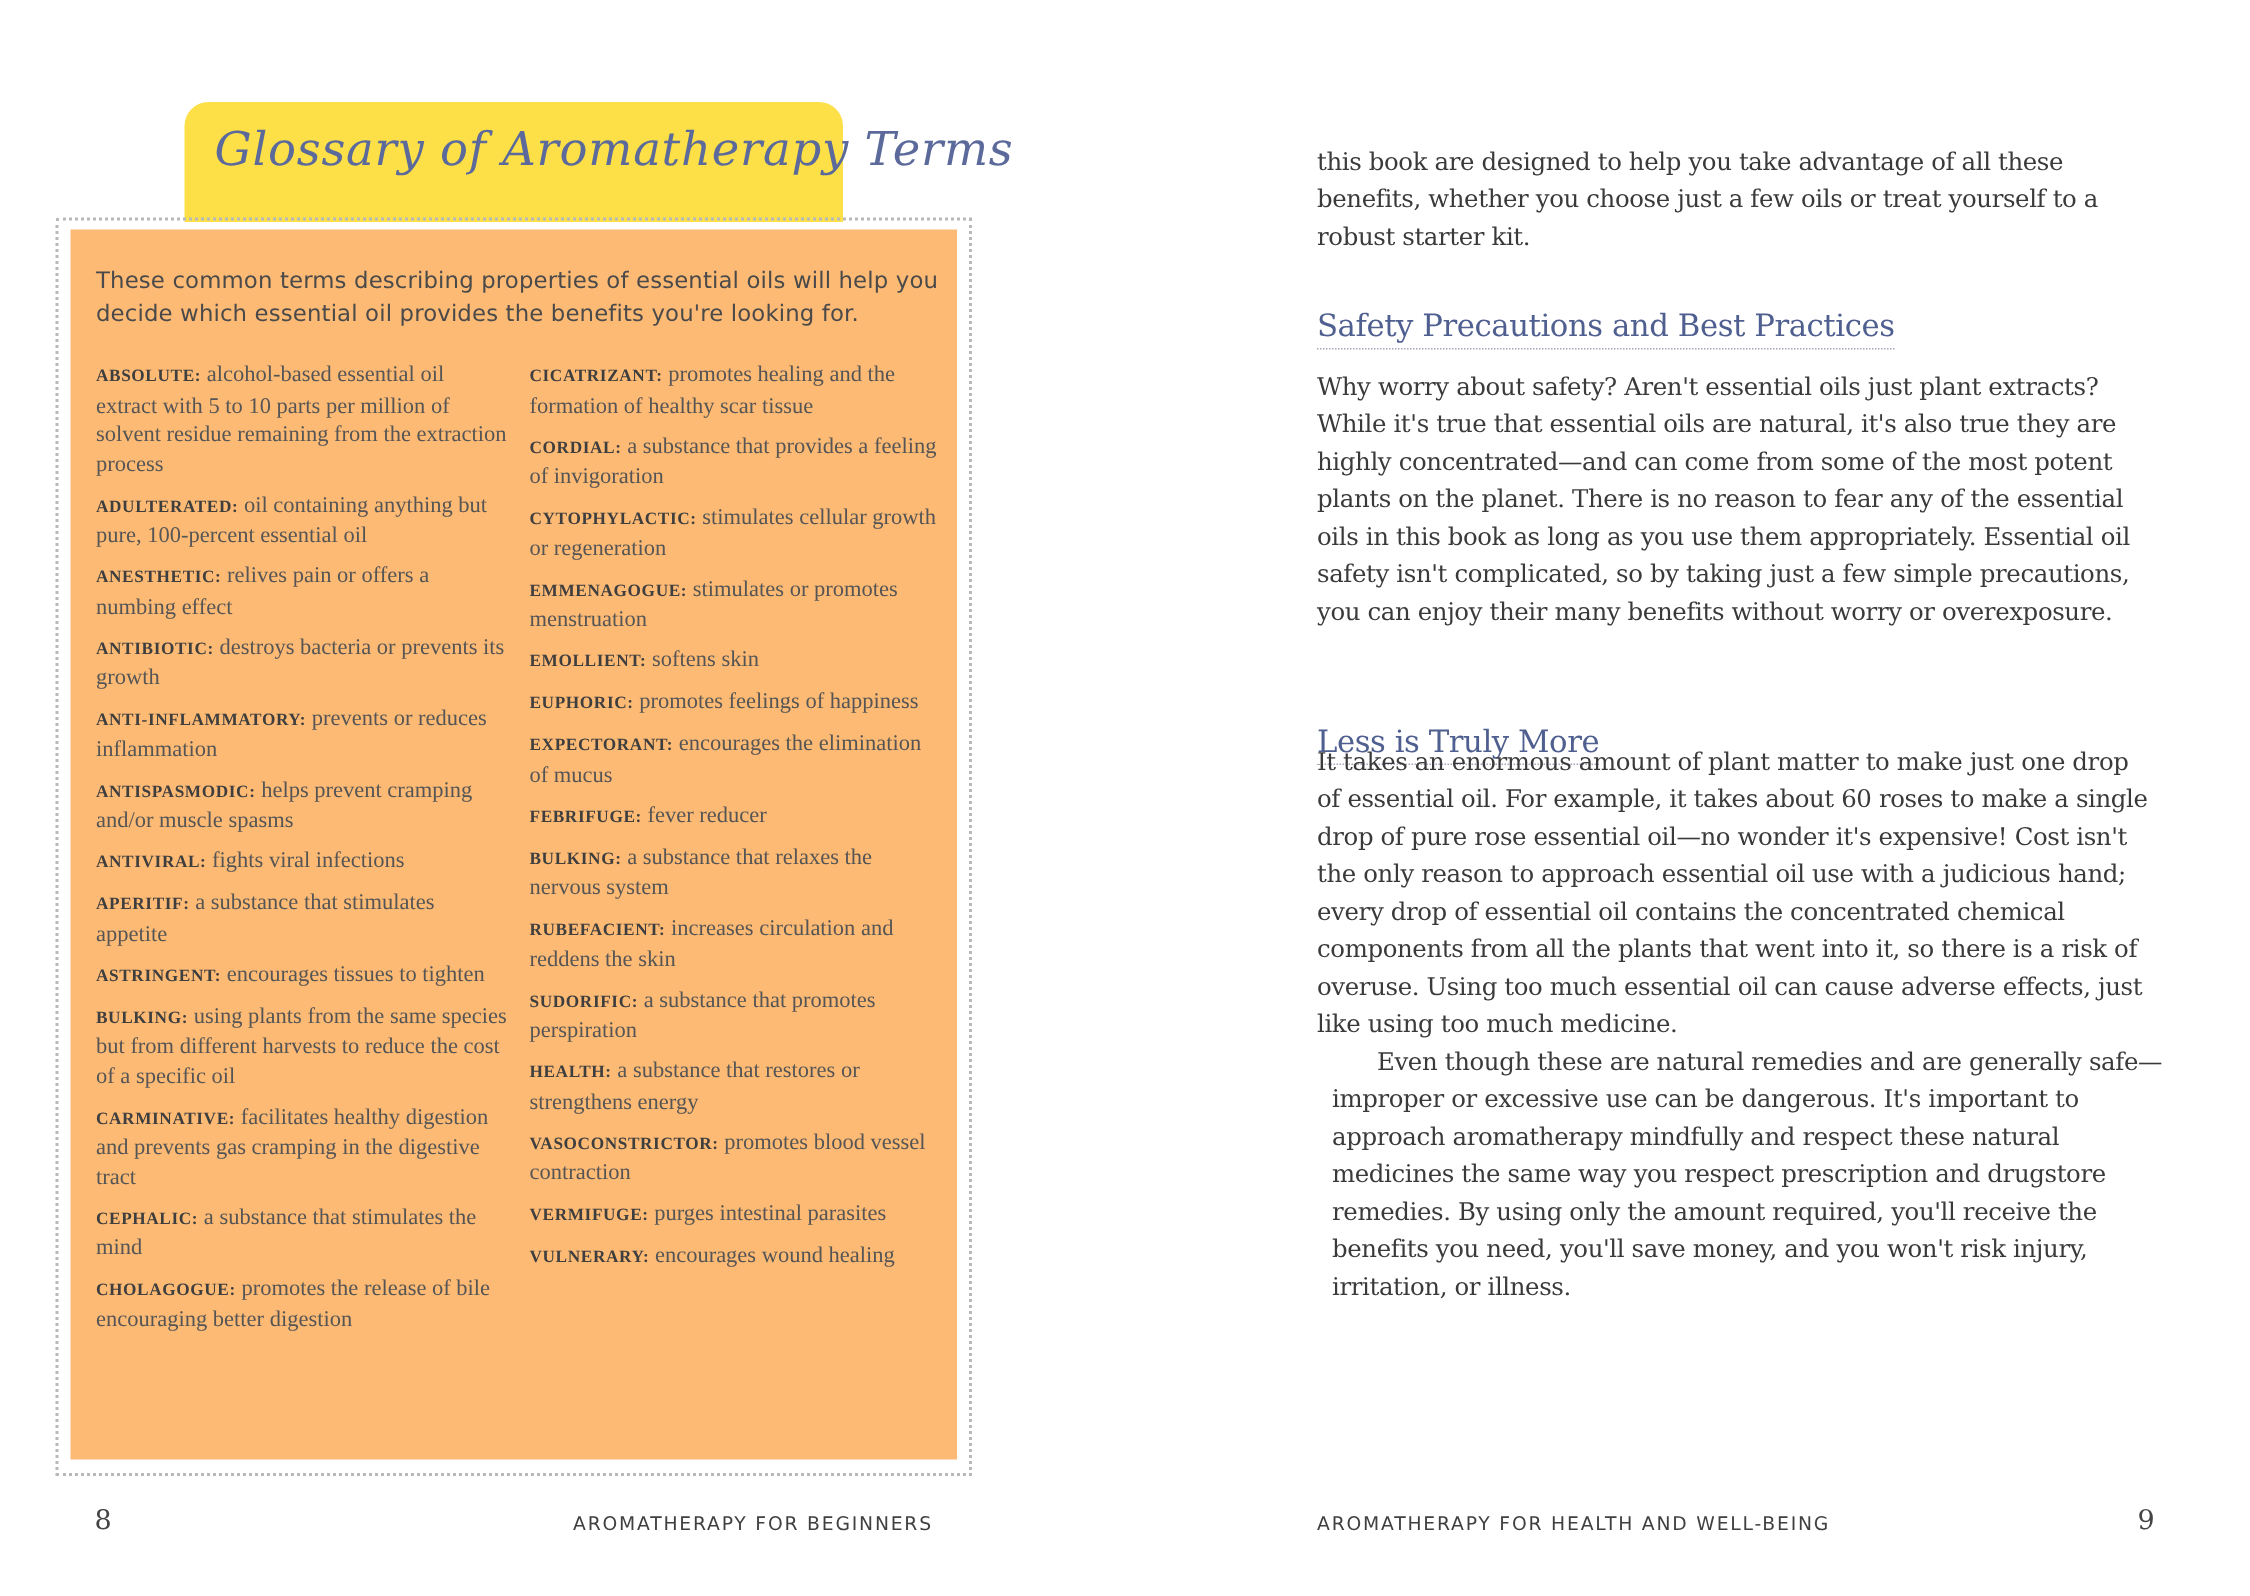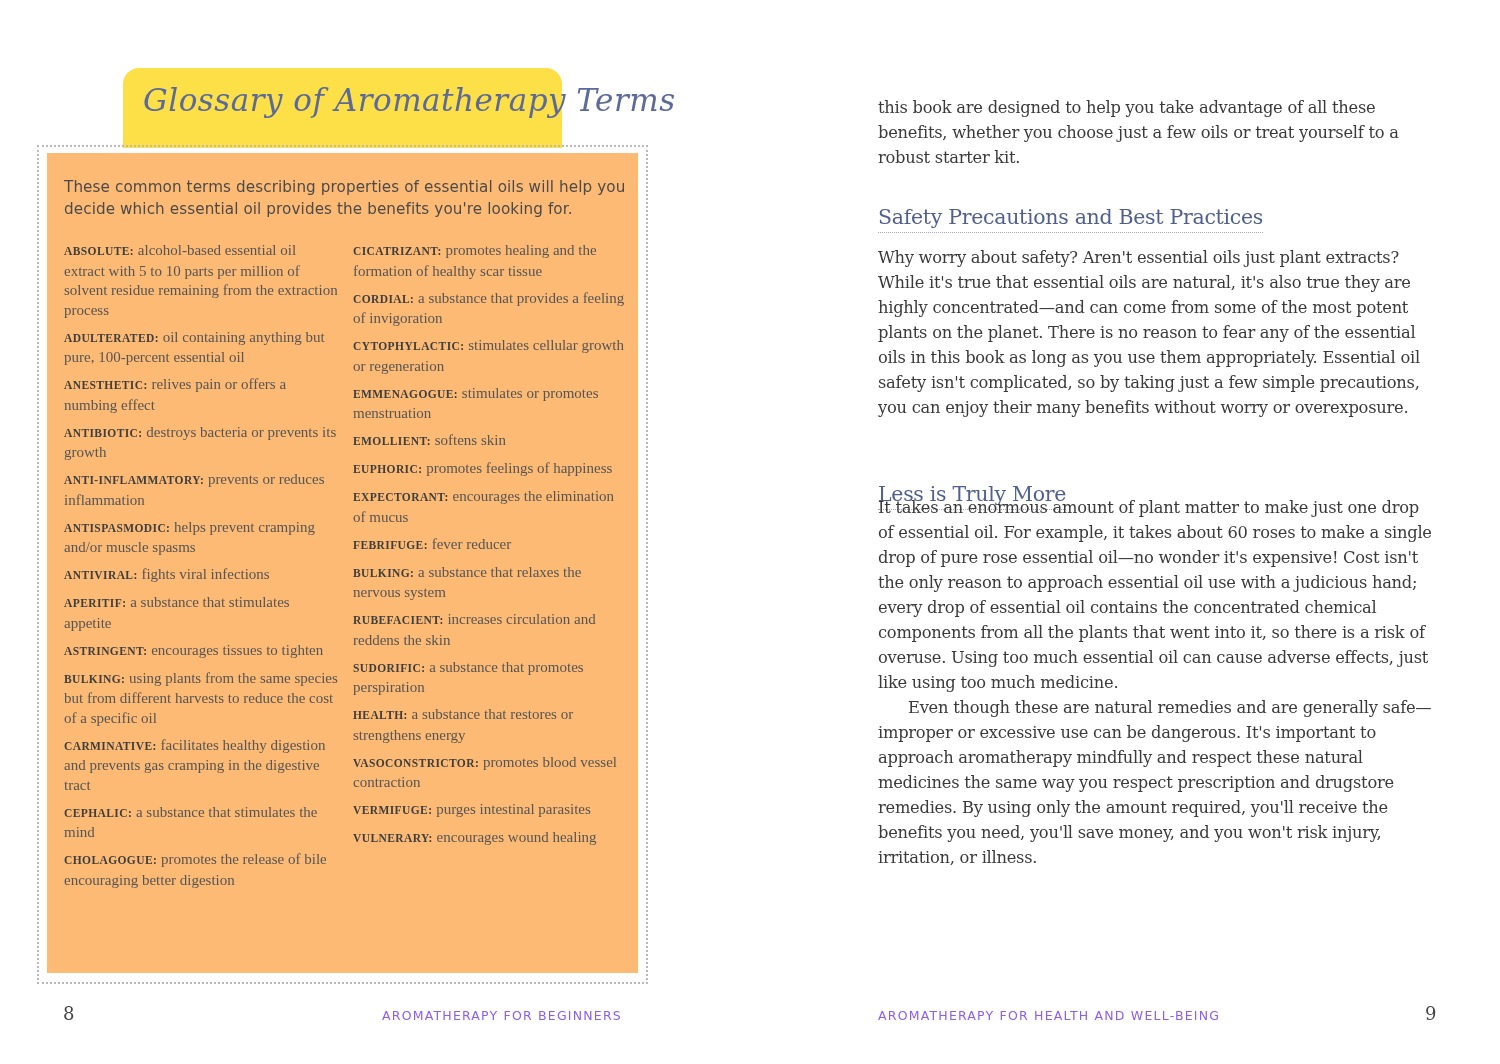"Even though these are natural" .p-indent { margin-left: none -> 10px }
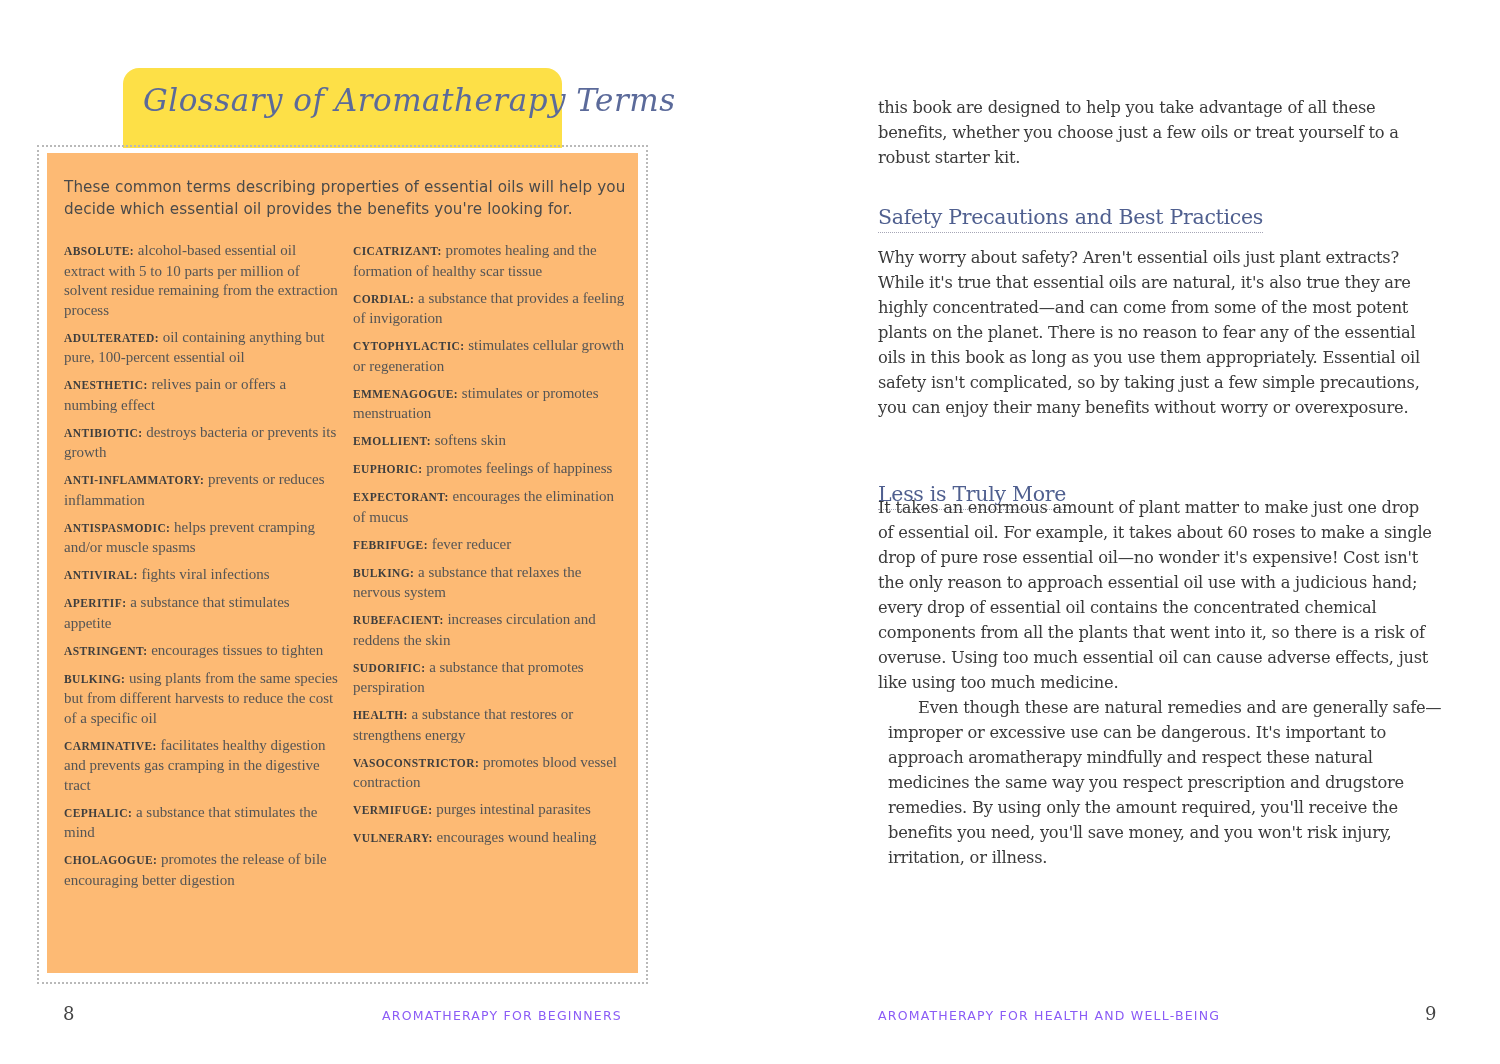"AROMATHERAPY FOR BEGINNERS" .running-head { color: #8b5cf6 -> #404040 }
